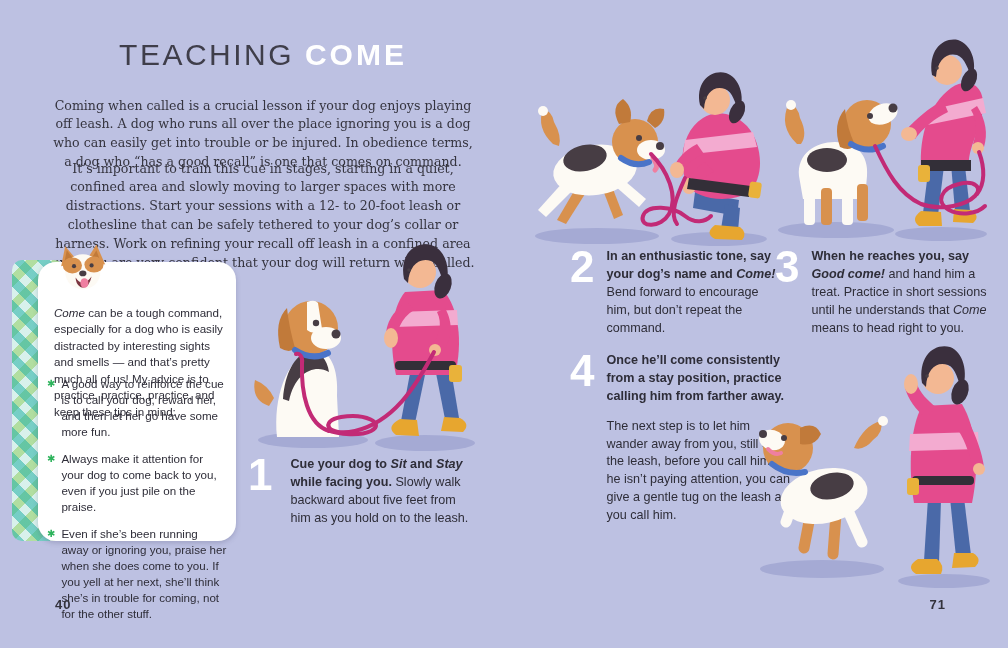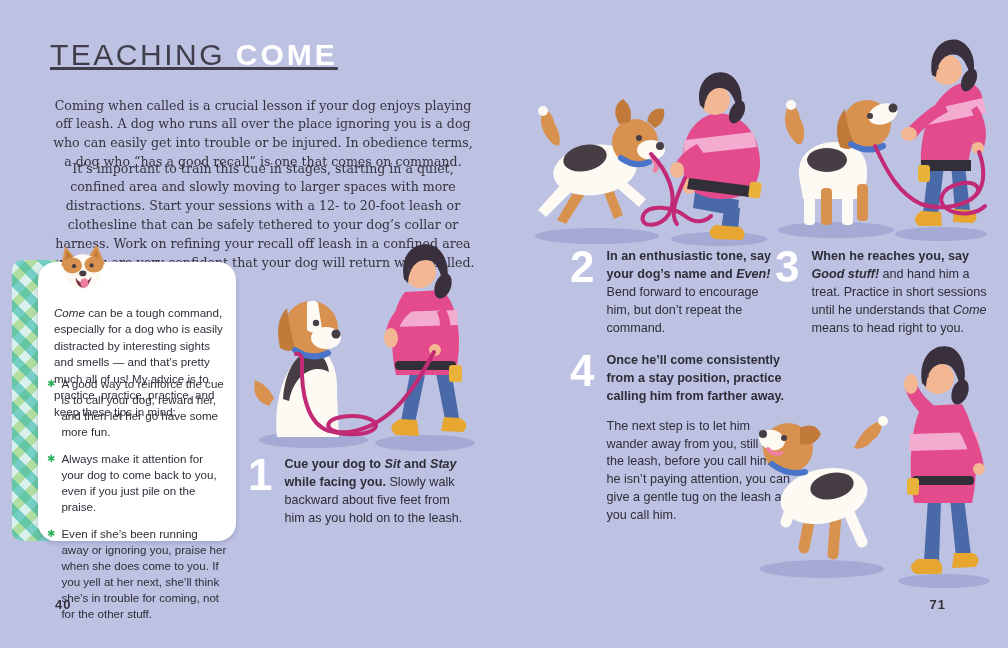"TEACHING COME" .title { text-align: none -> center; text-decoration: underline -> none }
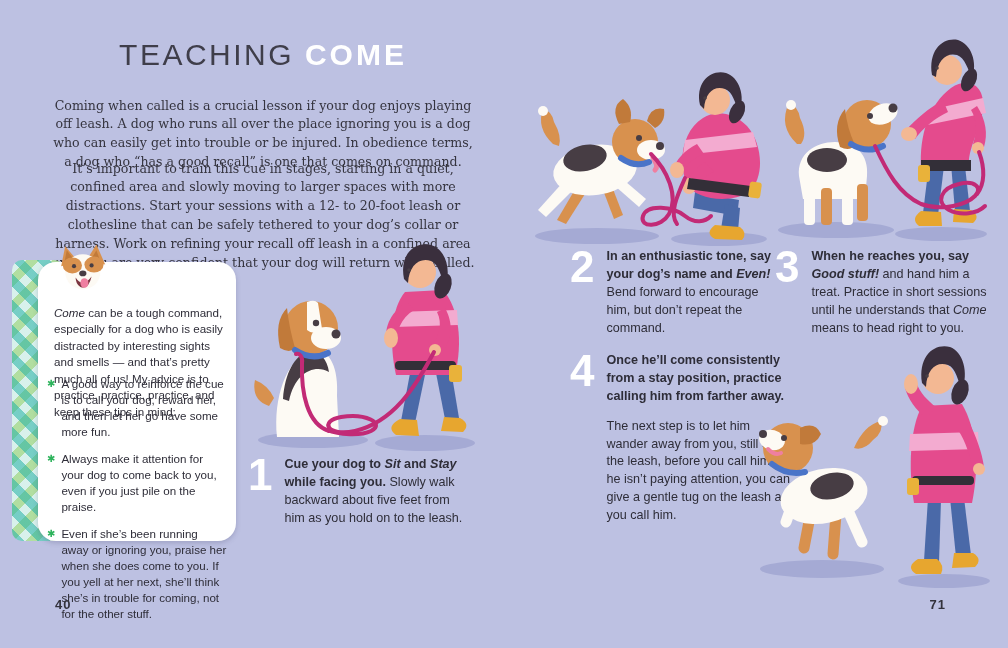"Even!" i { text: Even -> Come }
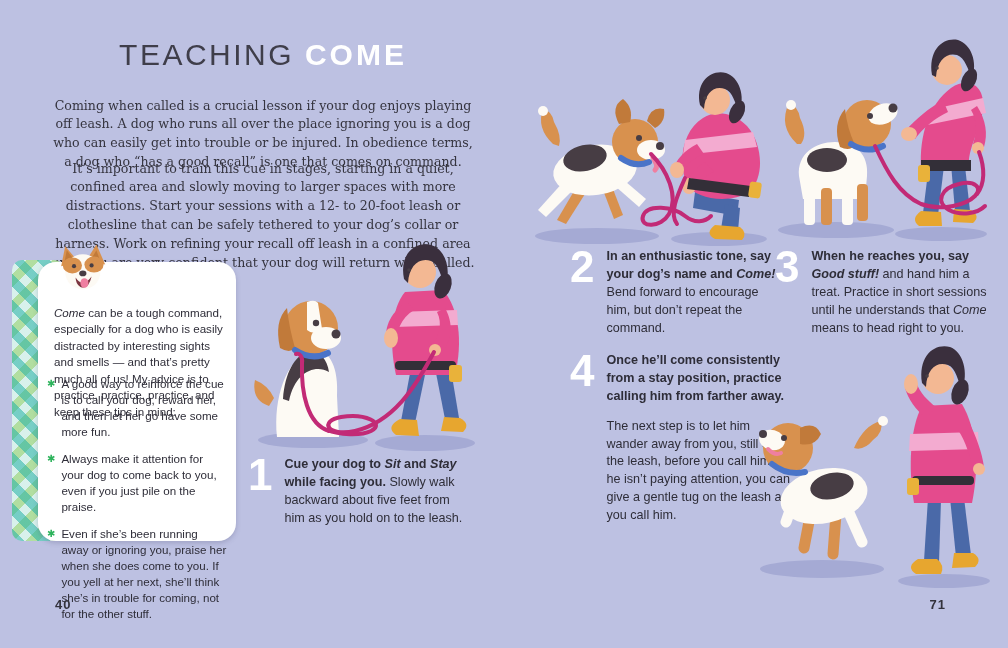"Good stuff!" i { text: stuff -> come }
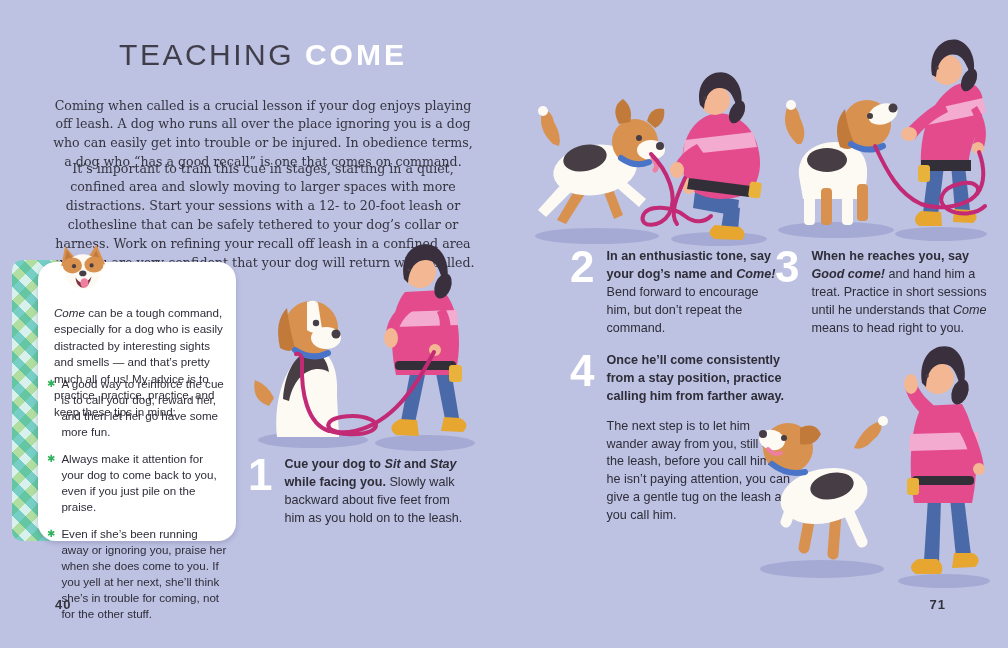"Cue your dog to Sit" #step1 .step-text { margin-left: none -> 6px }
